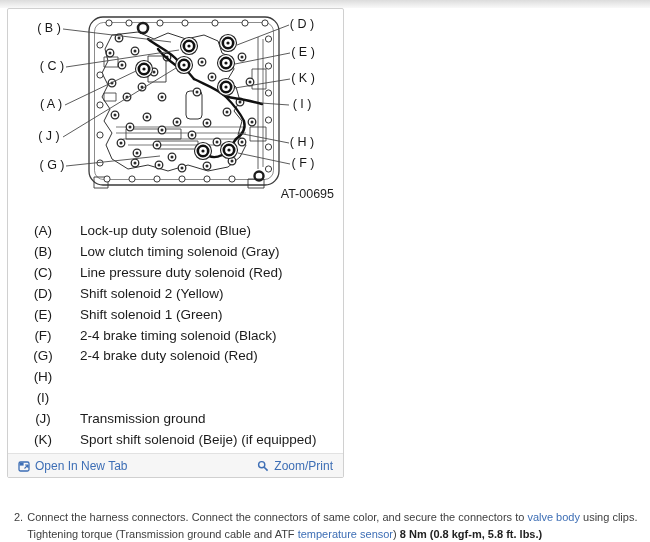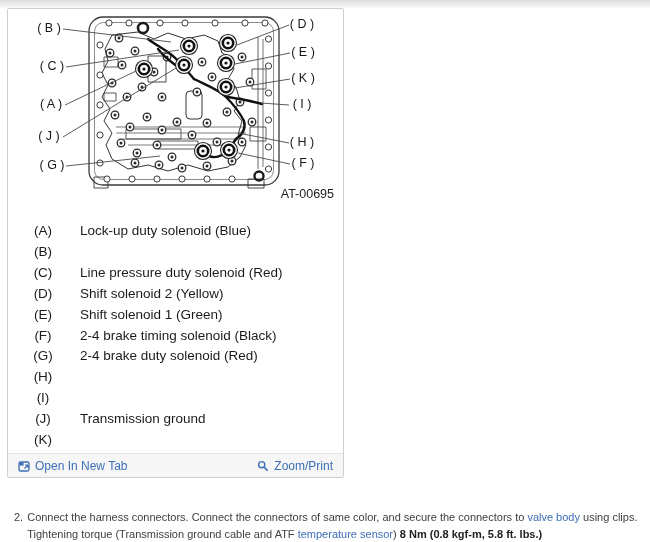"Low clutch timing solenoid (Gray)" span.legend-label { html: none -> <span>Low clutch timing solenoid (Gray)</span> }
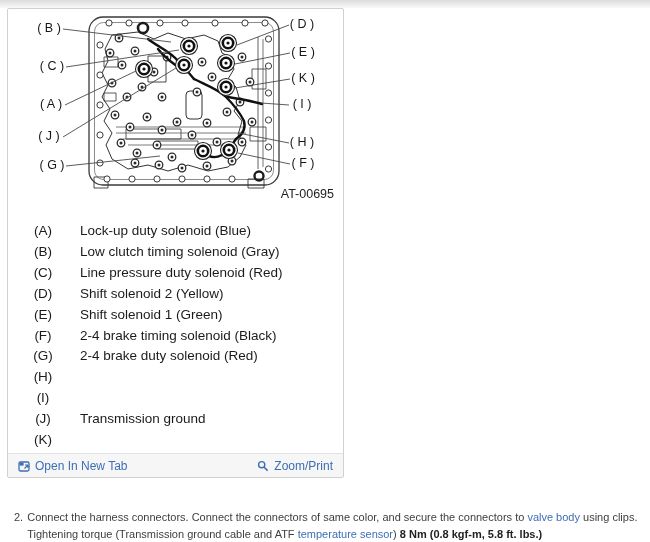"Sport shift solenoid (Beije) (if" span.legend-label { html: none -> <span>Sport shift solenoid (Beije) (if equipped)</span> }
